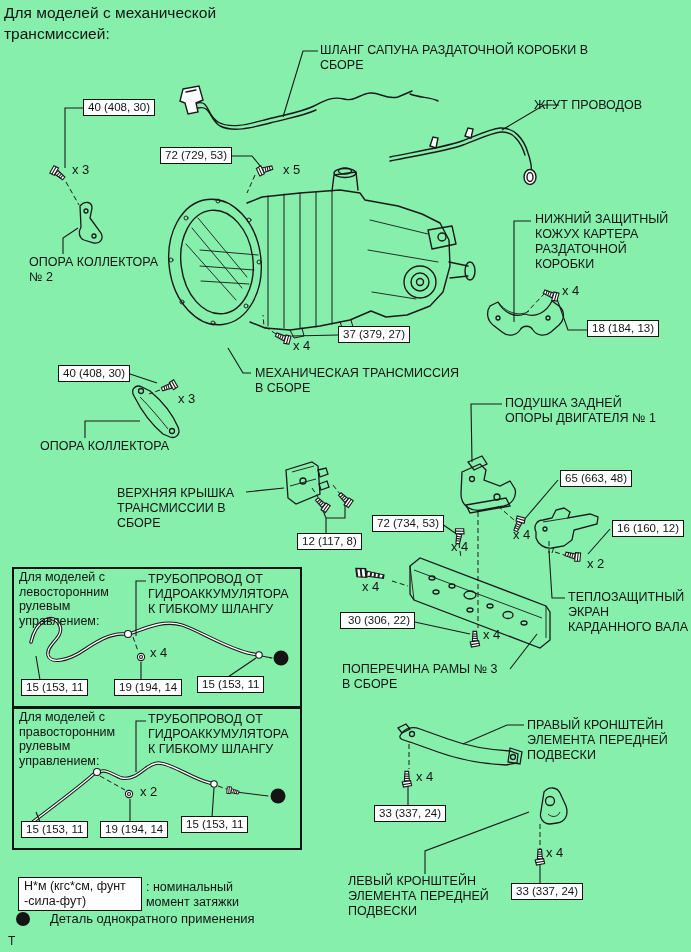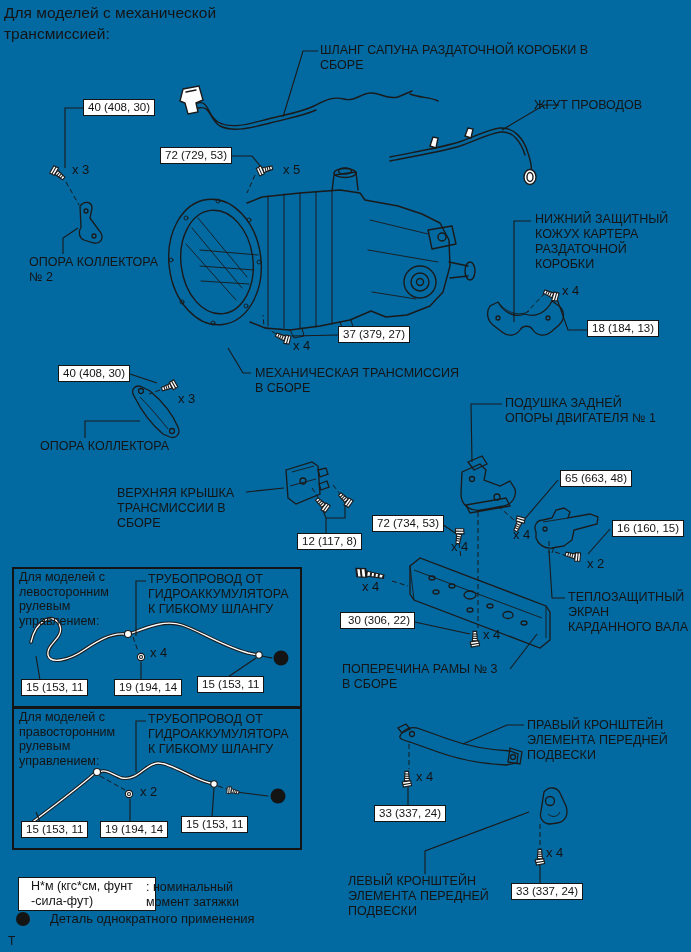"Для моделей с механической" #canvas { background: #0369a1 -> #86efac }
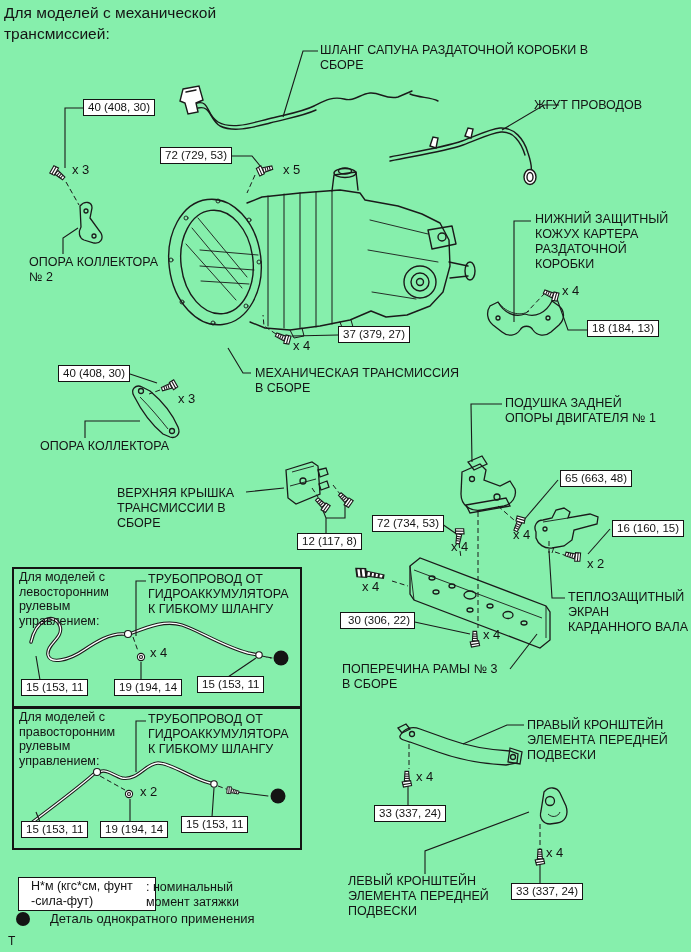"16 (160, 15)" div.tbox { text: 15 -> 12 }
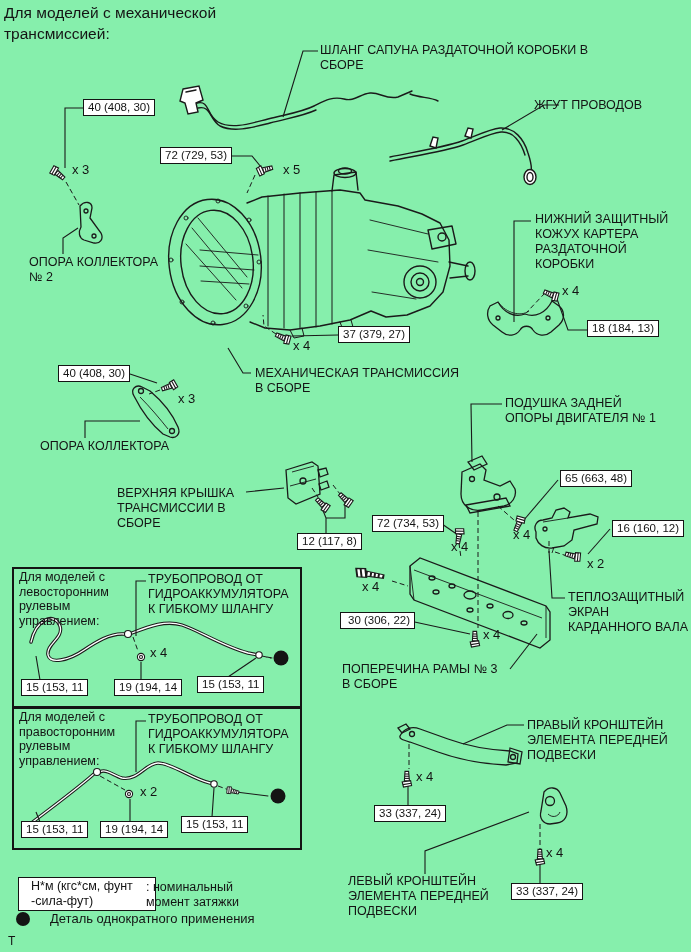"Н*м (кгс*см, фунт" .legendbox { padding: 1px 12px -> 1px 5px }
